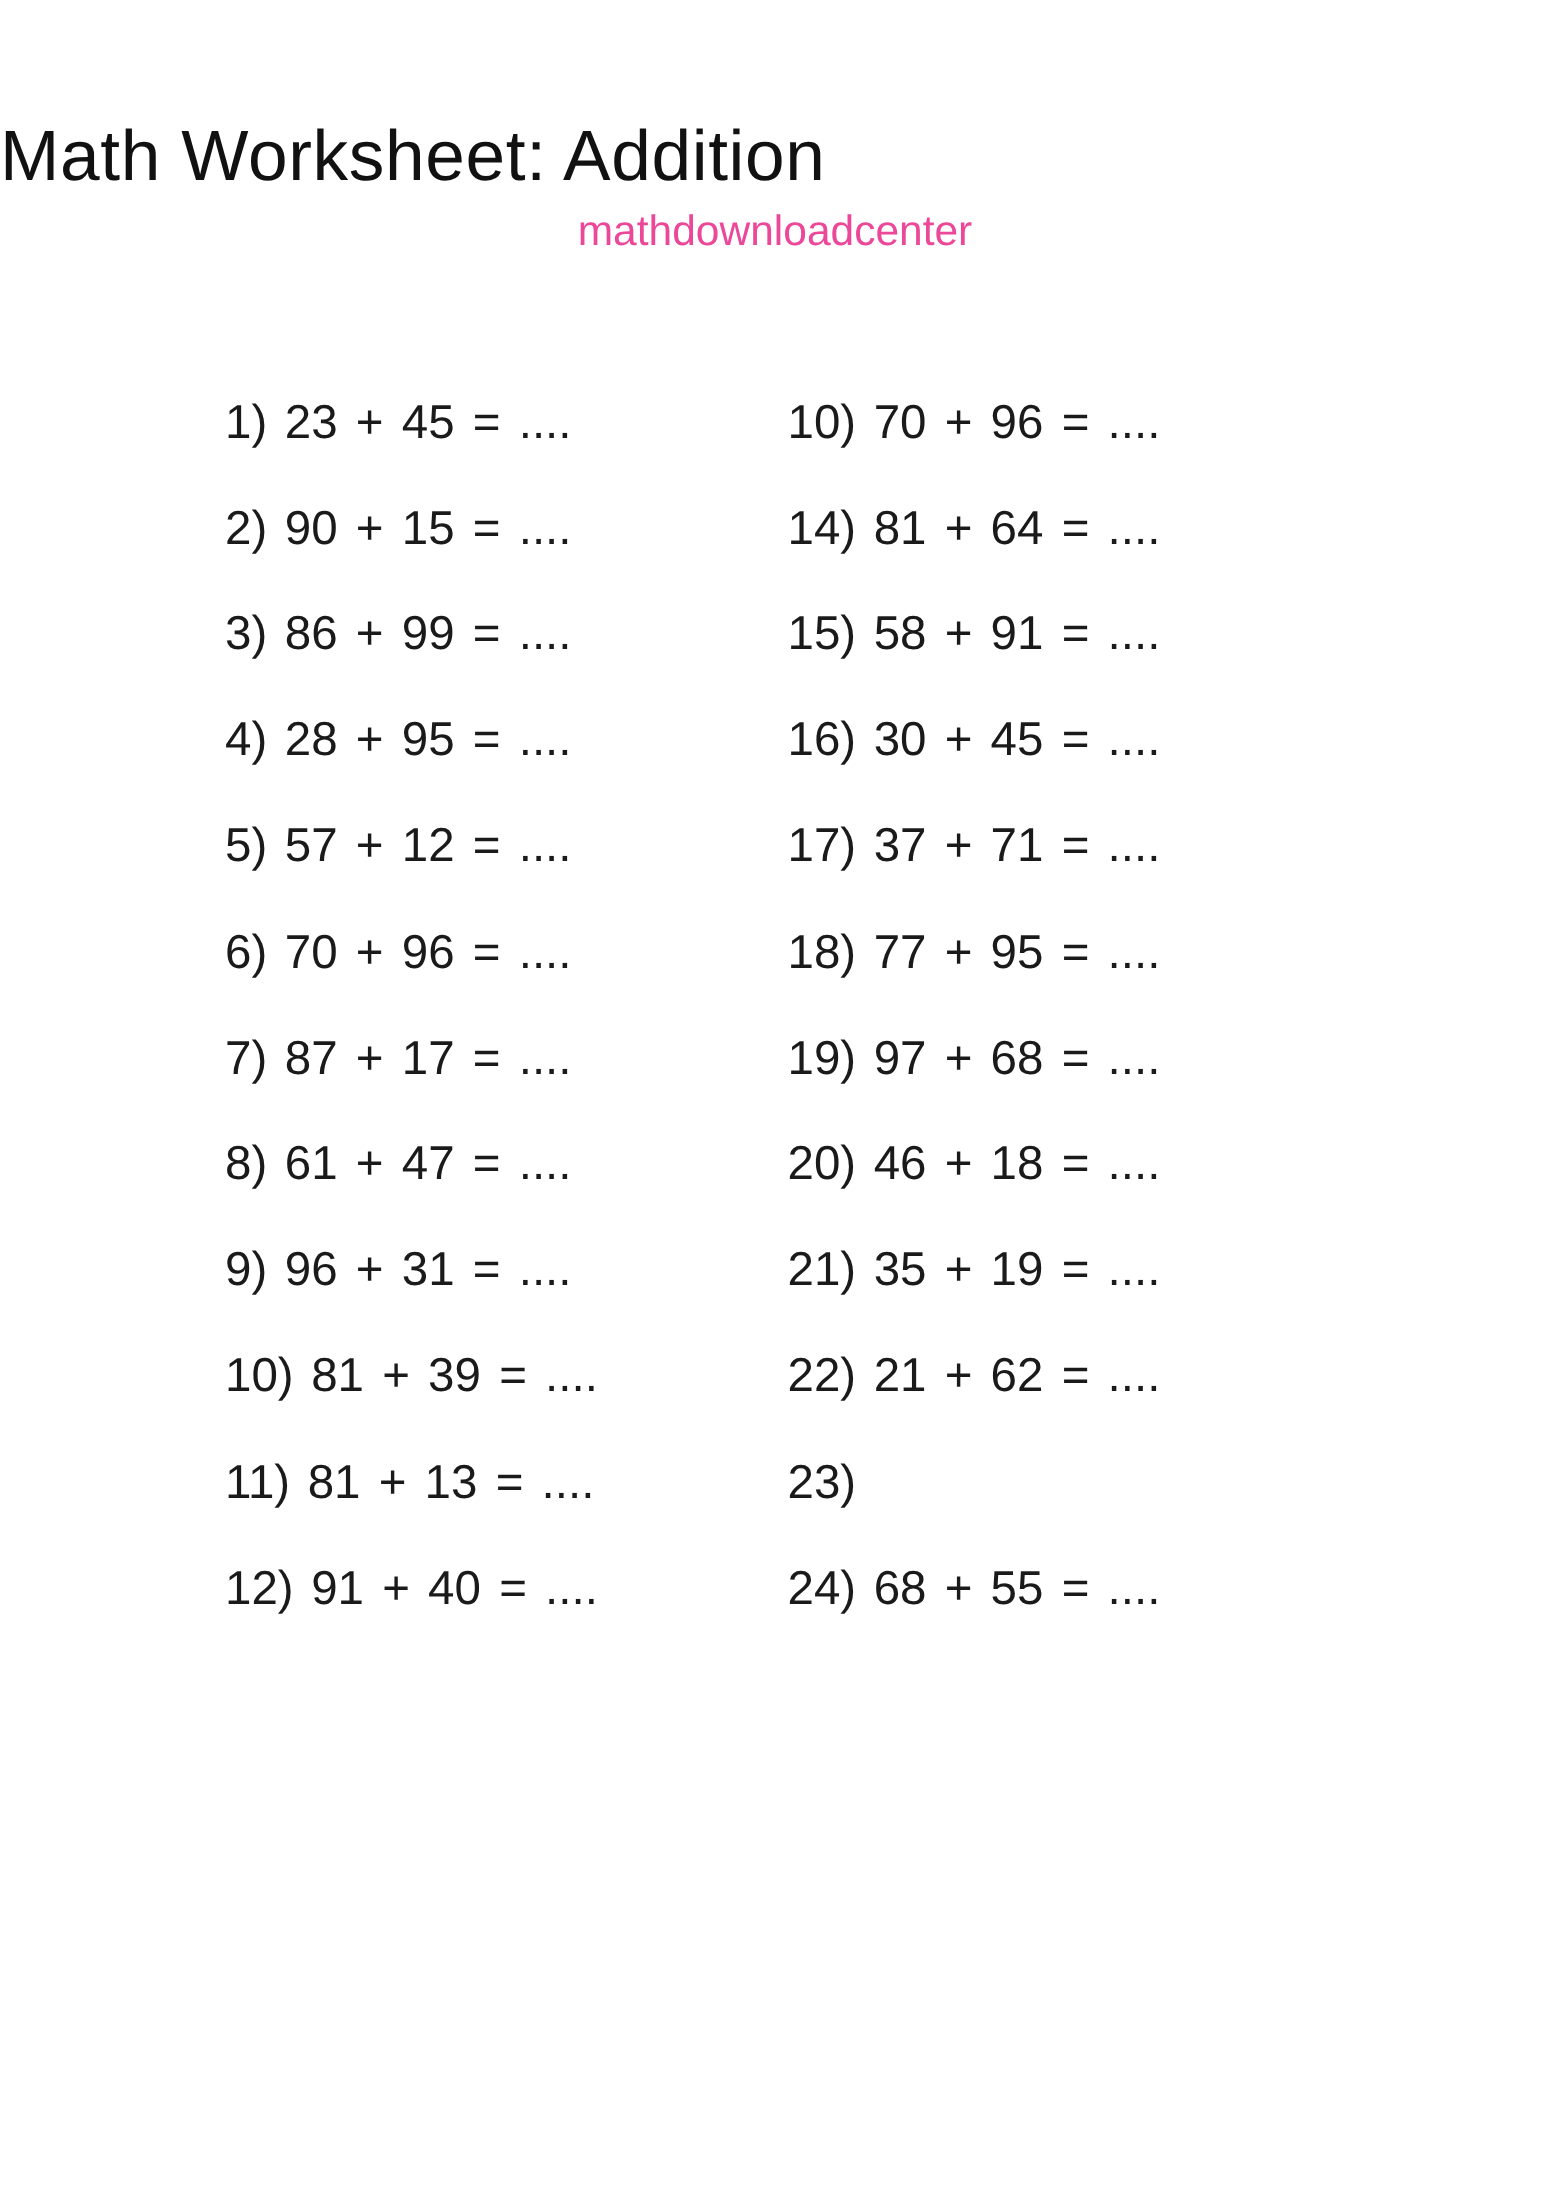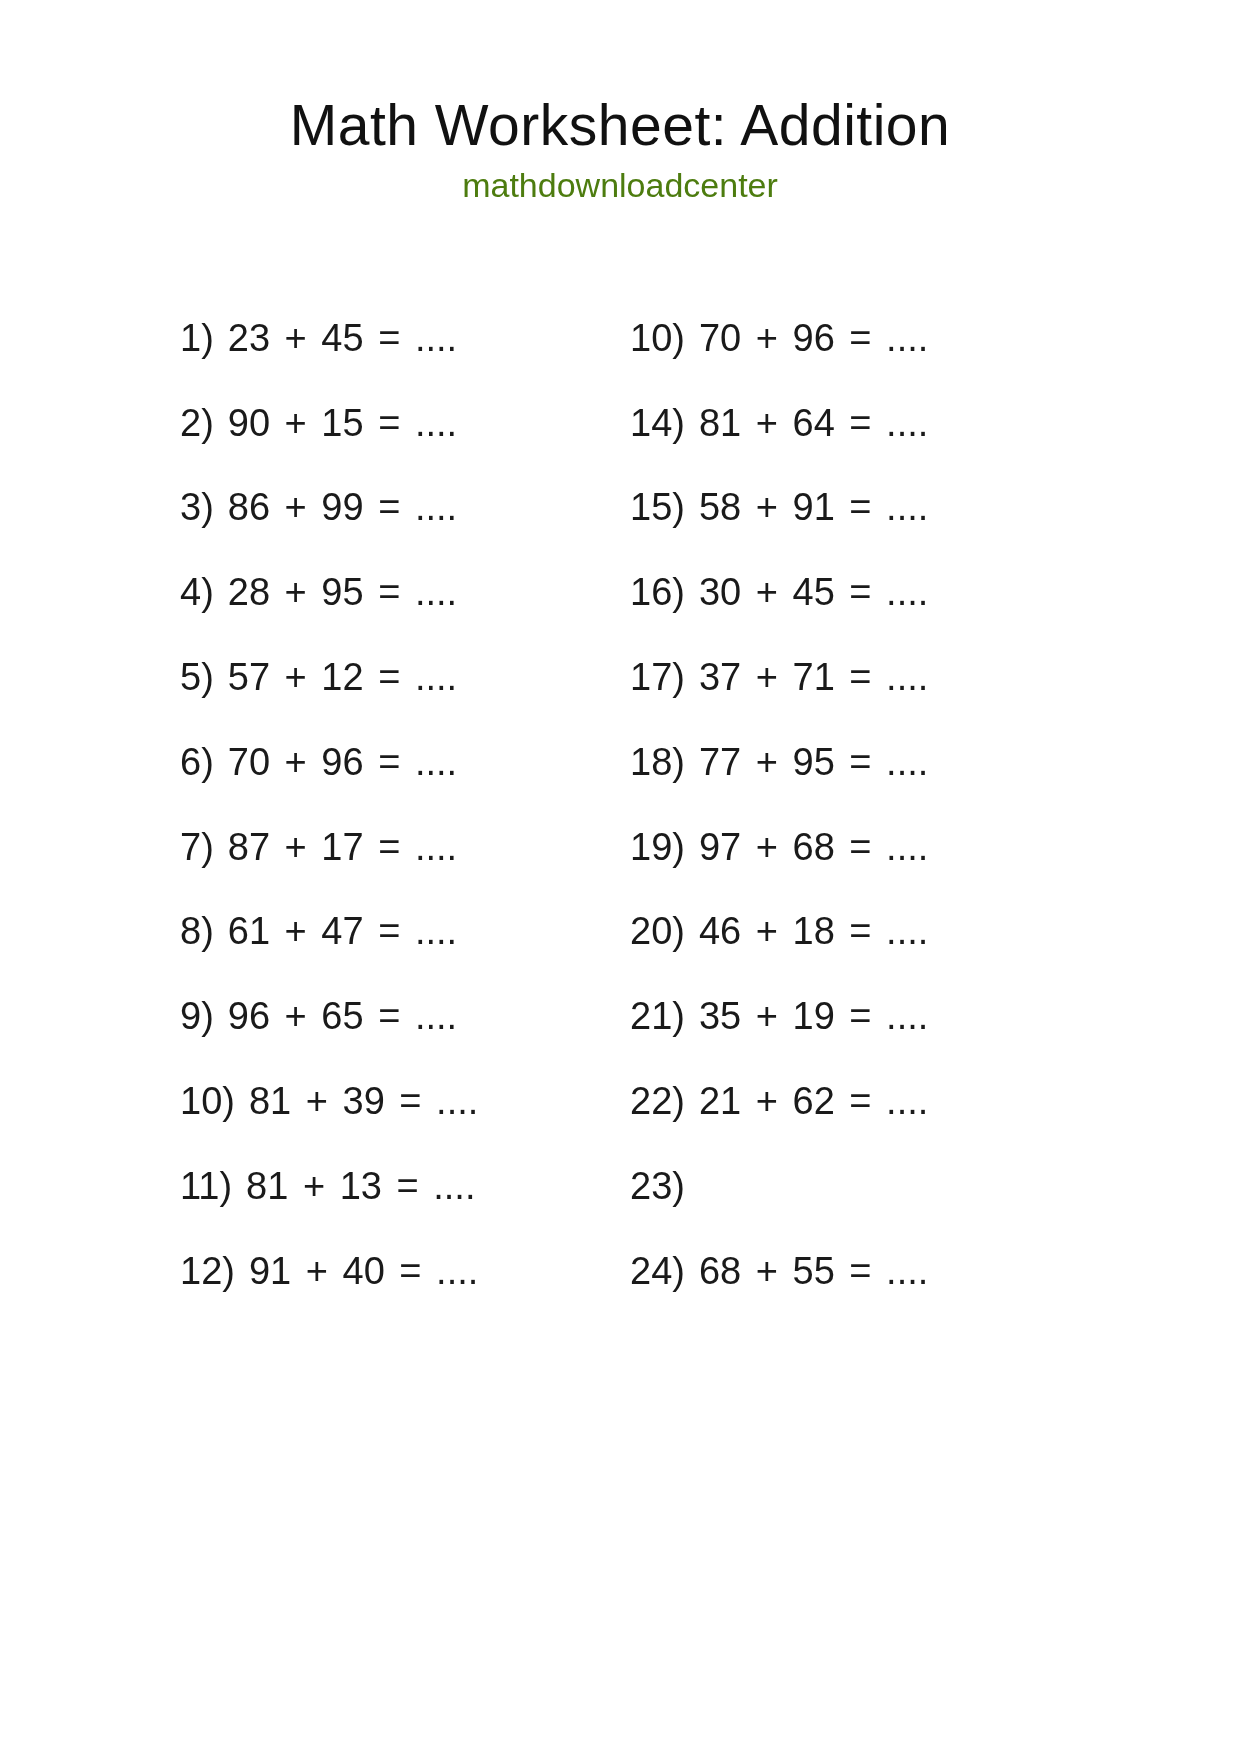"Math Worksheet: Addition" .title { text-align: center -> left }
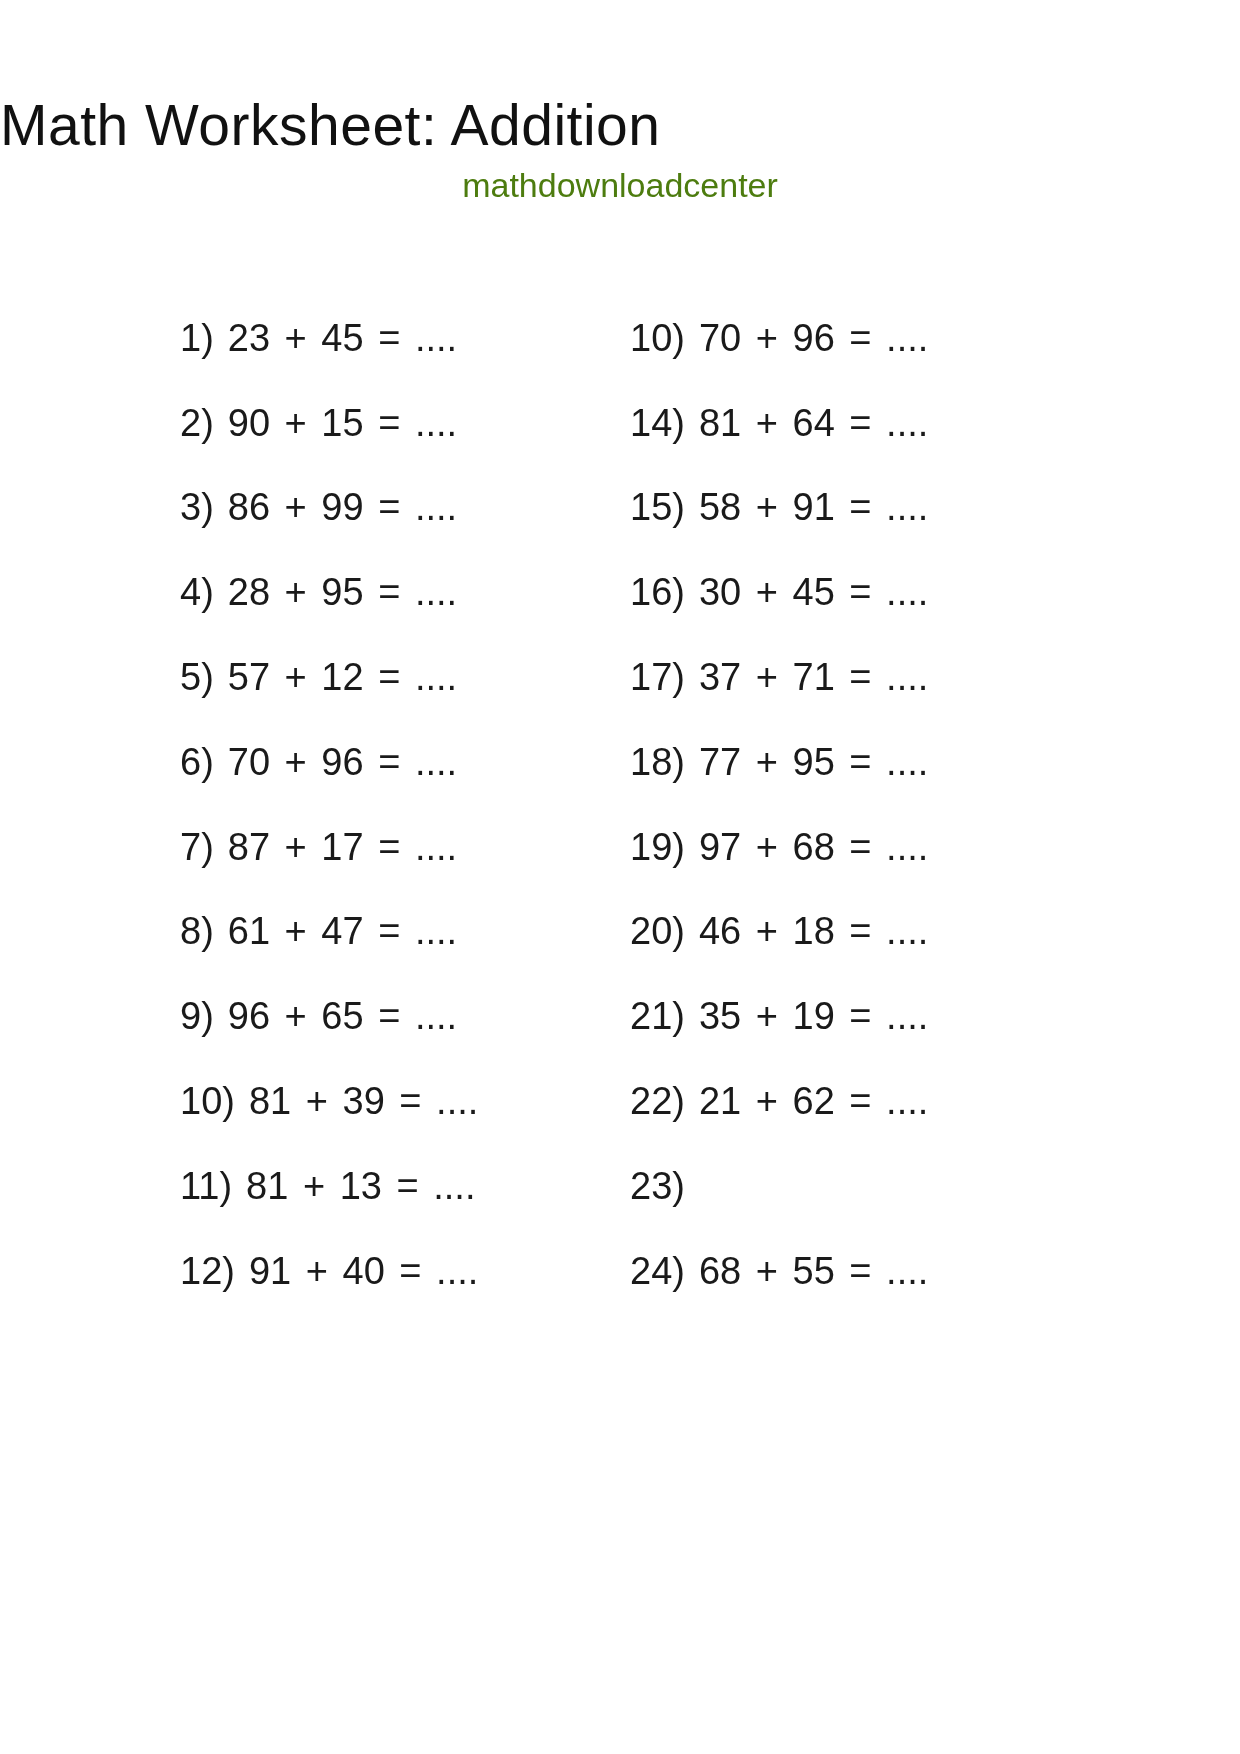"mathdownloadcenter" .subtitle { color: #4d7c0f -> #ec4899 }
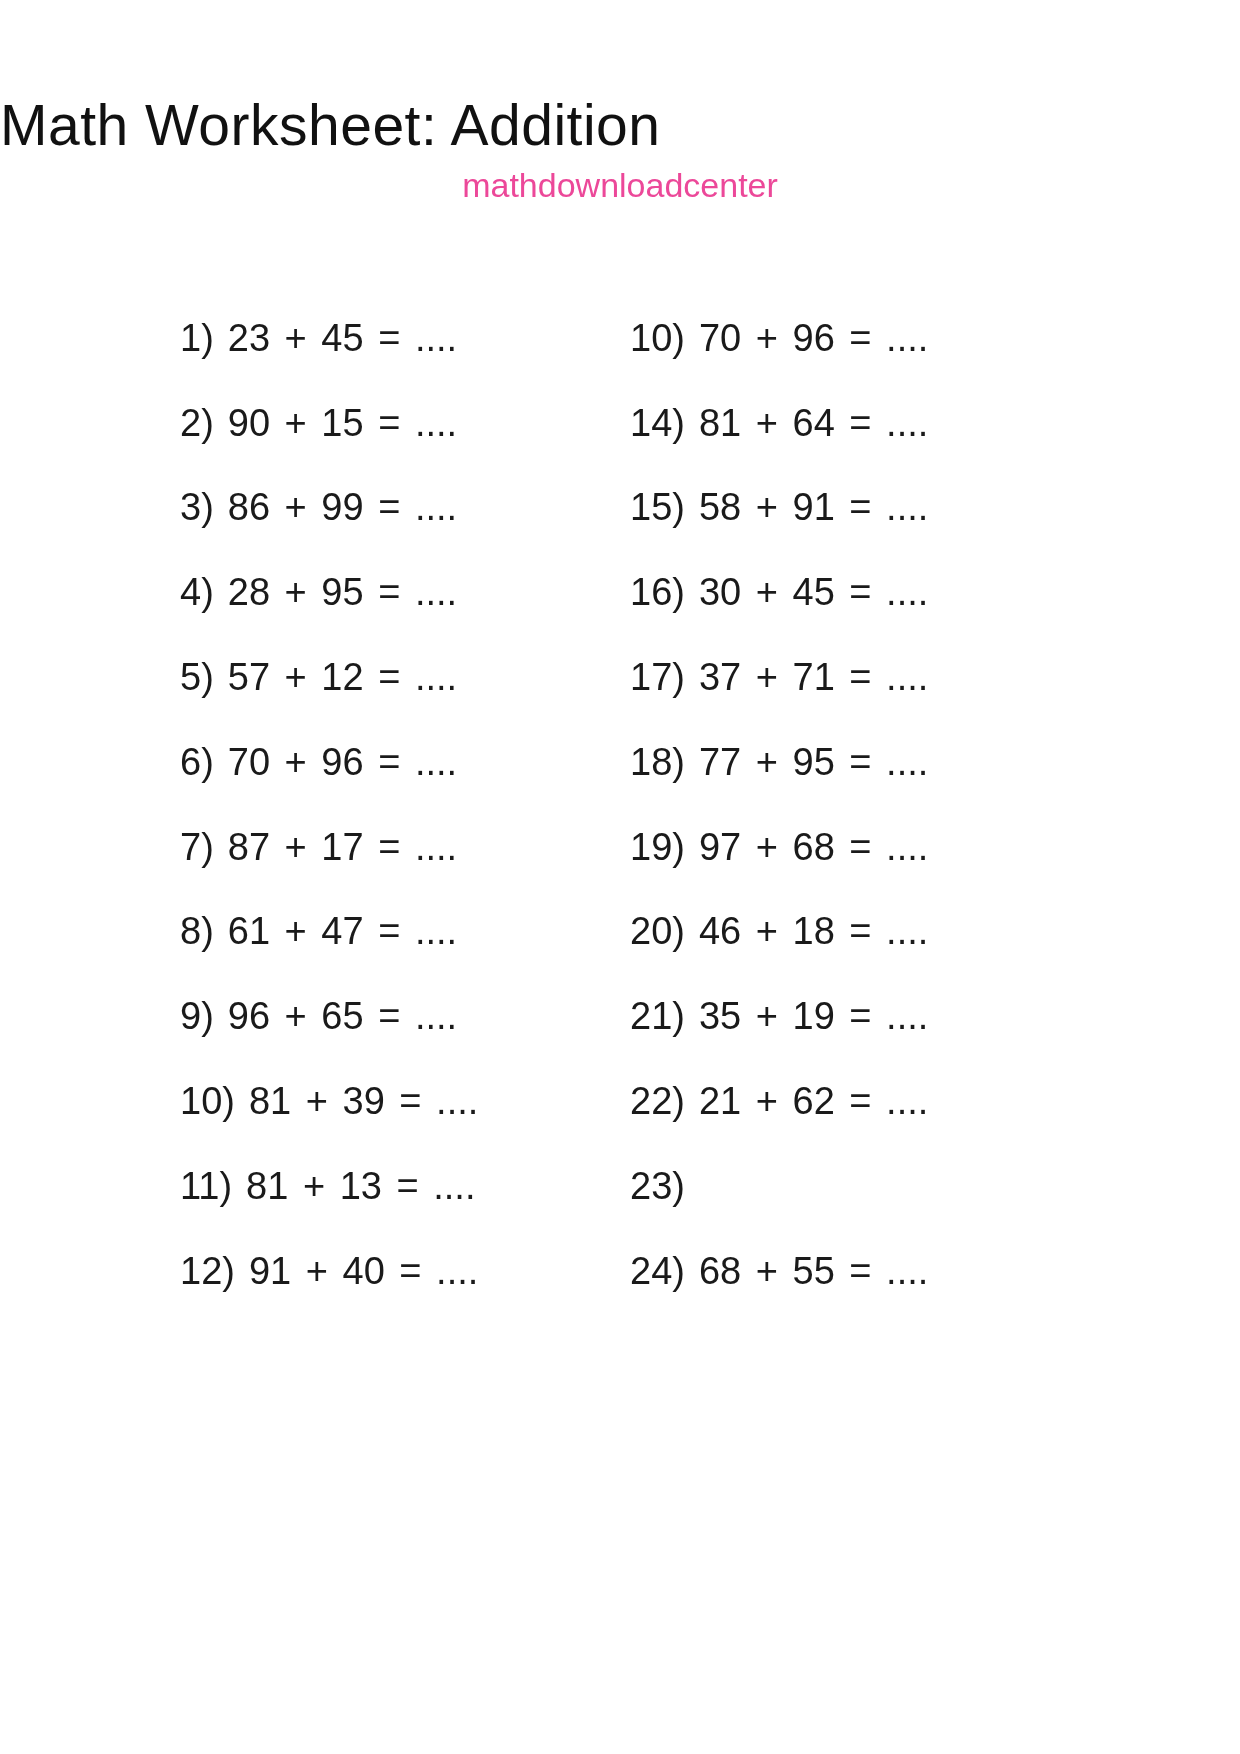"96 + 65 = ...." span.pexpr { text: 65 -> 31 }
